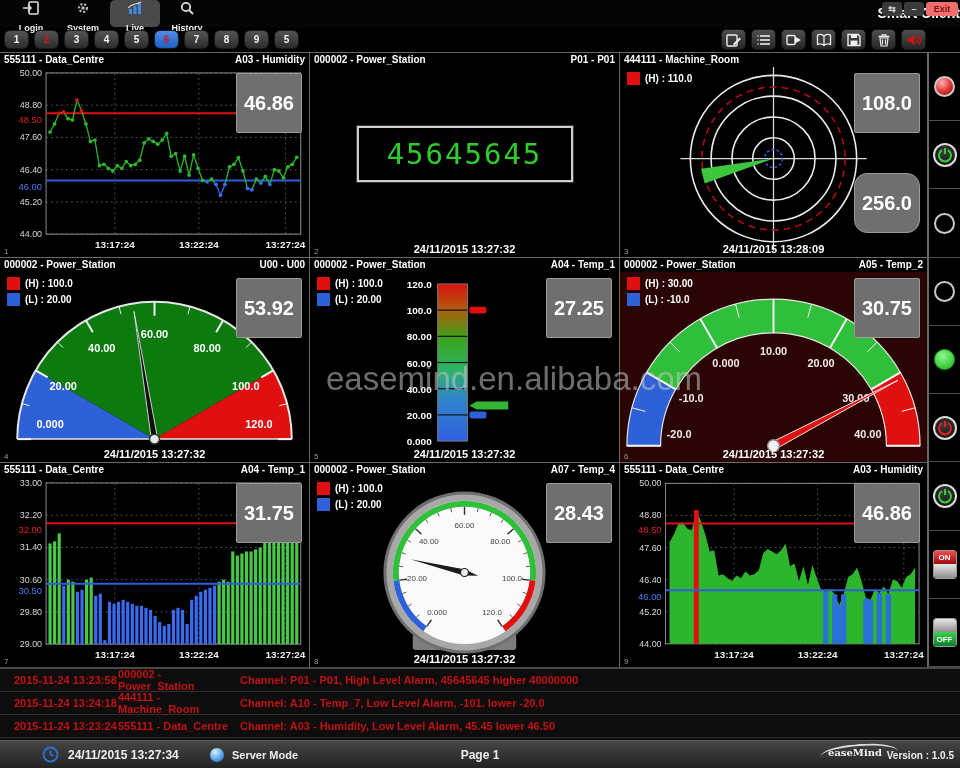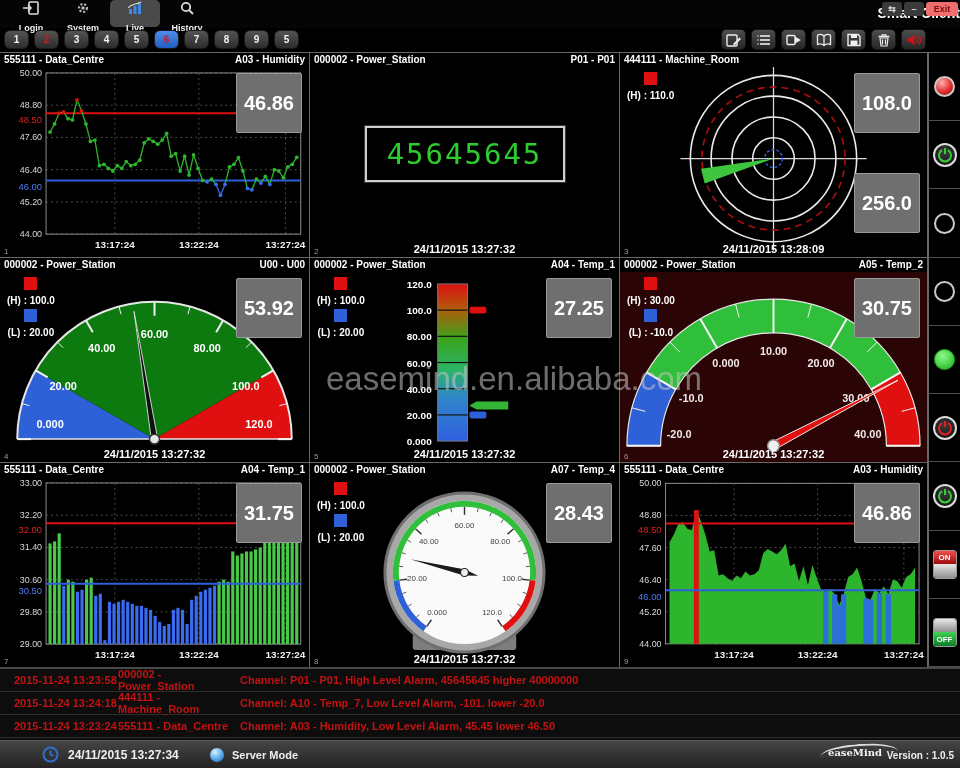"(H) : 110.0" .lg-item { flex-direction: column -> none }
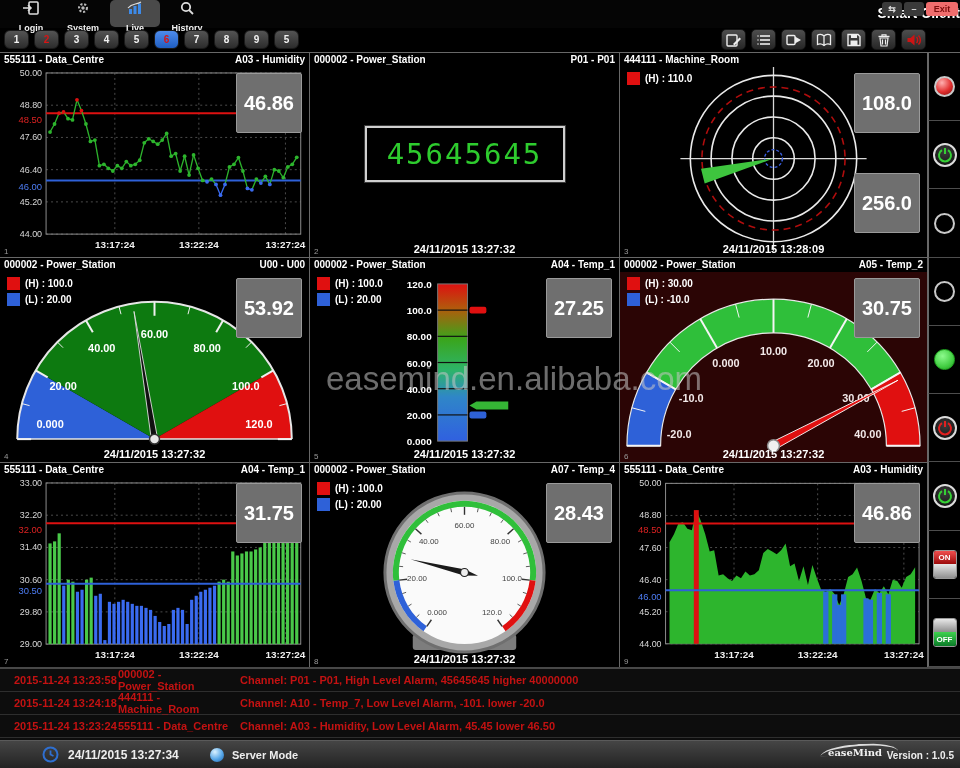"45645645" .digital { width: 200px -> 216px }
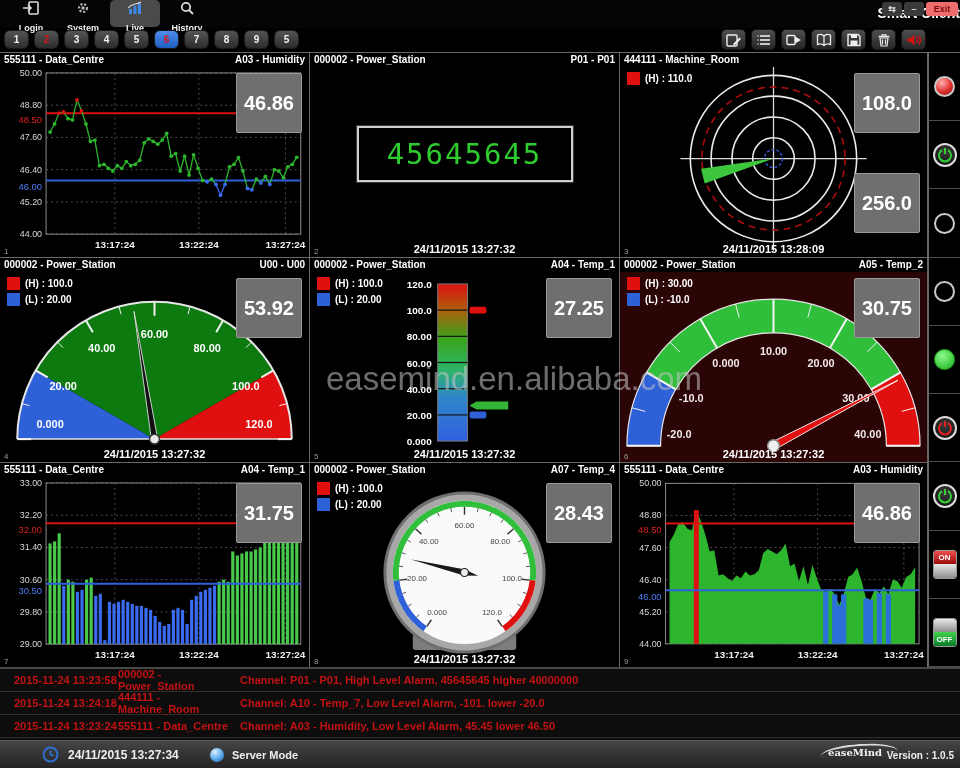"256.0" .vbadge.vb2 { border-radius: none -> 13px }
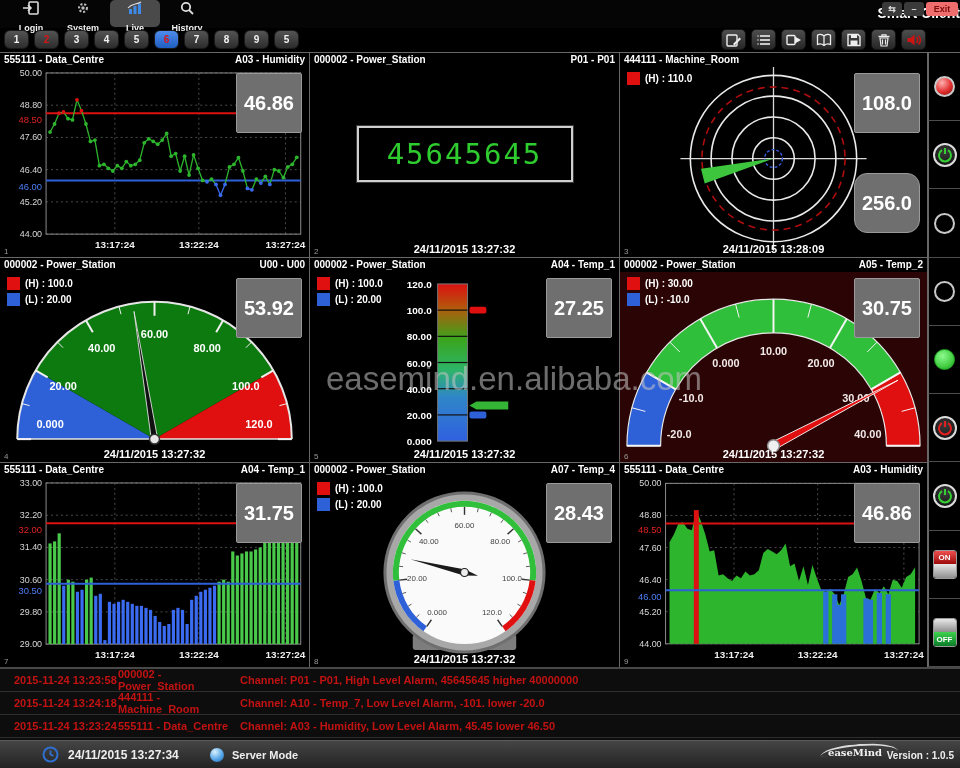"Page 1" span { html: none -> <span>Page 1</span> }
